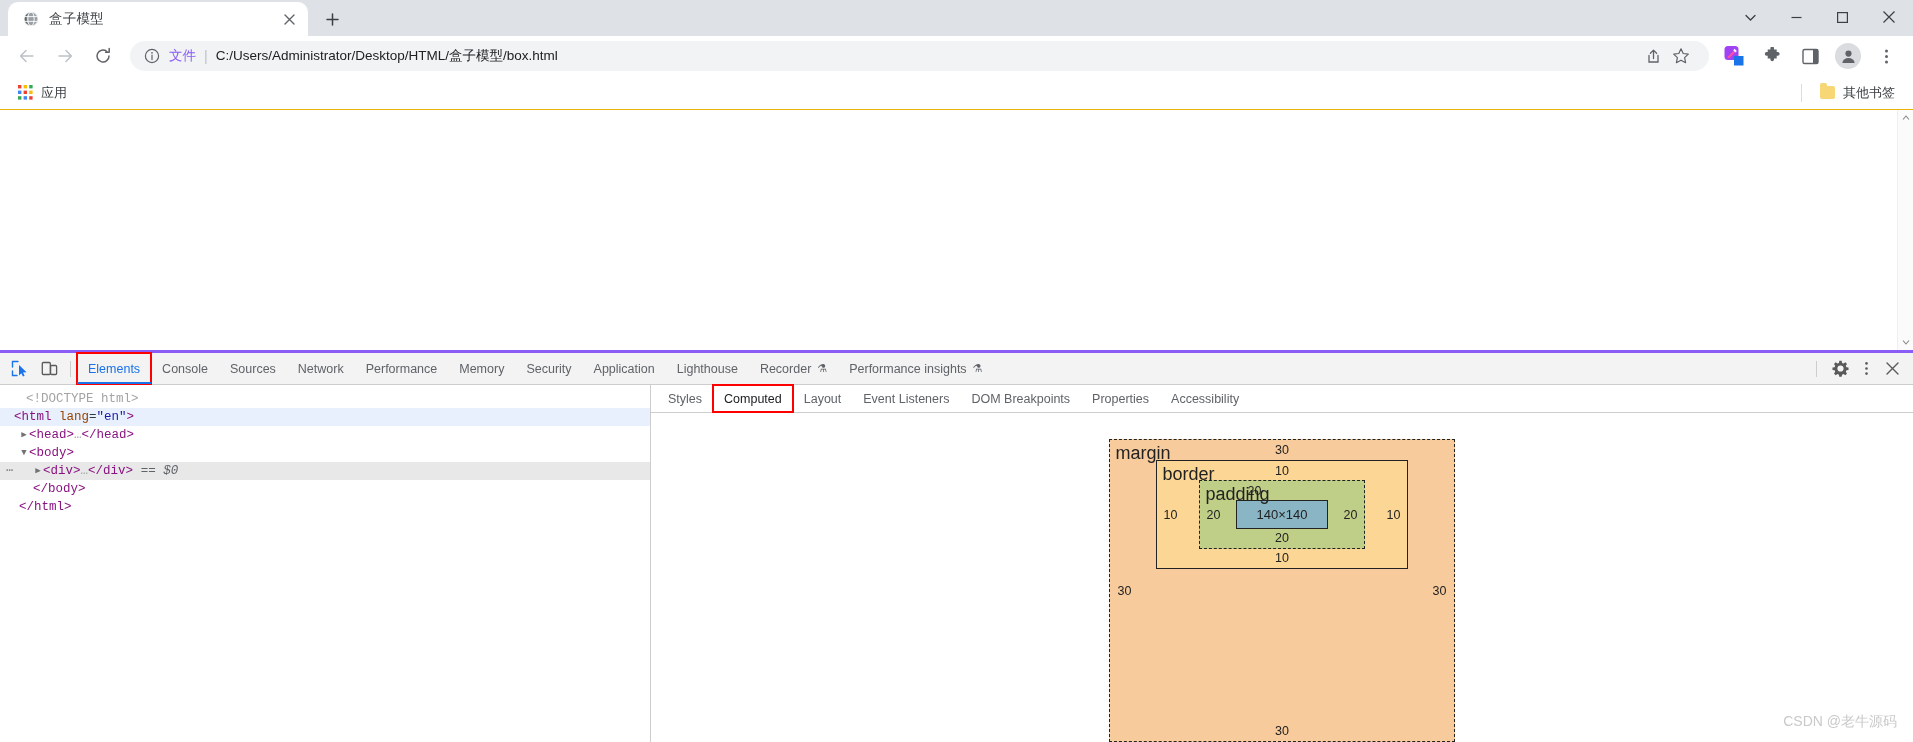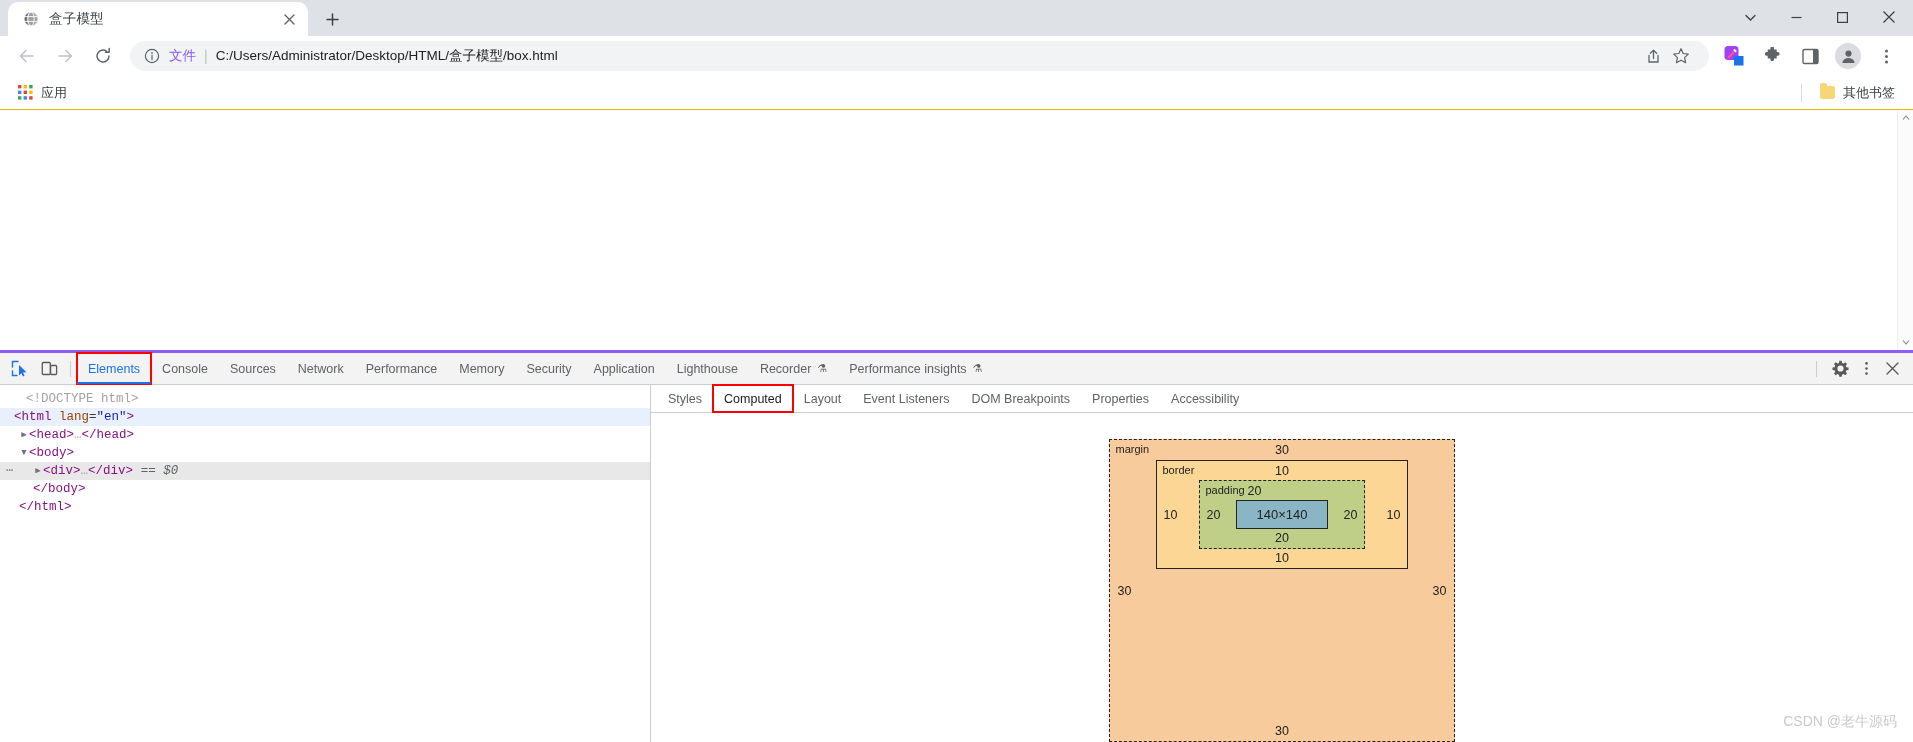"margin" .bm-name { font-size: 11px -> 18px }
